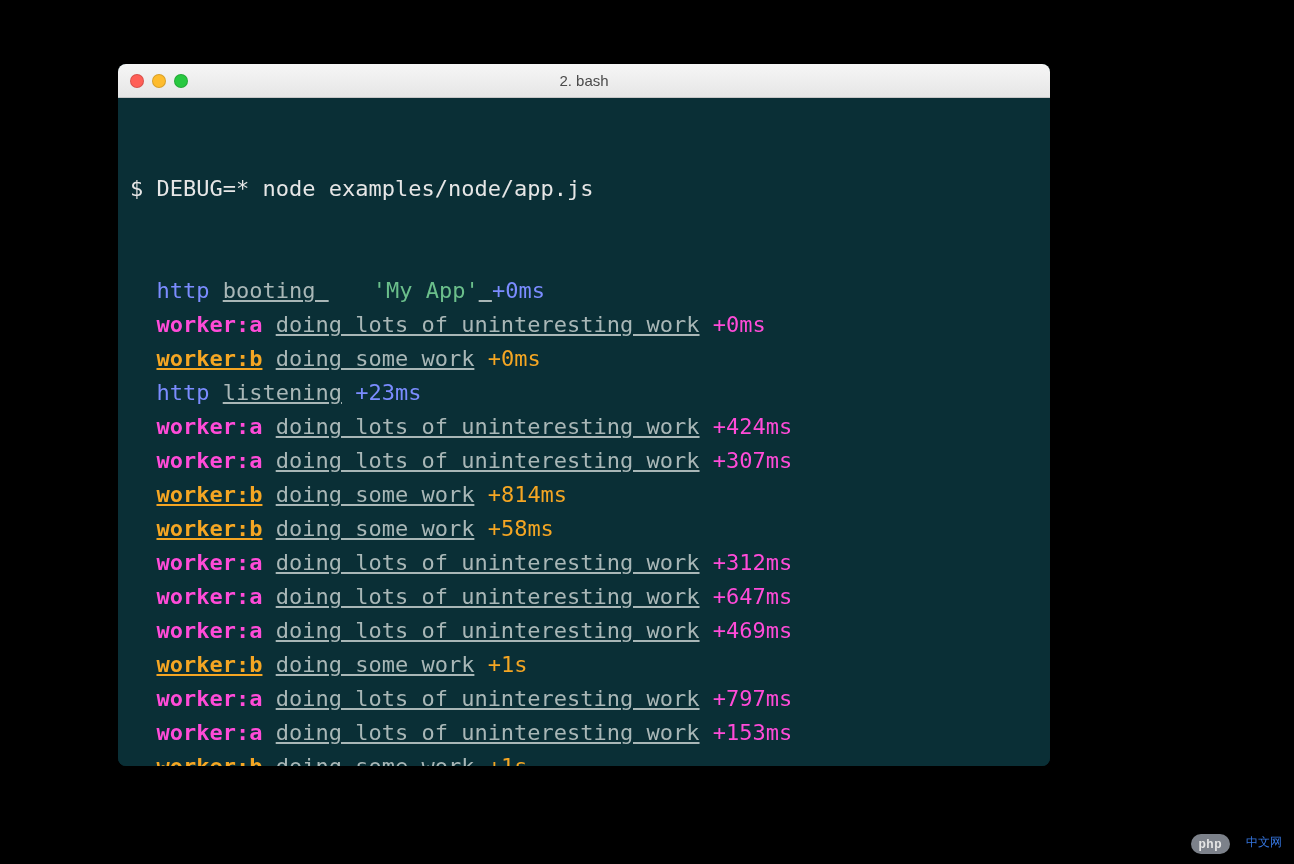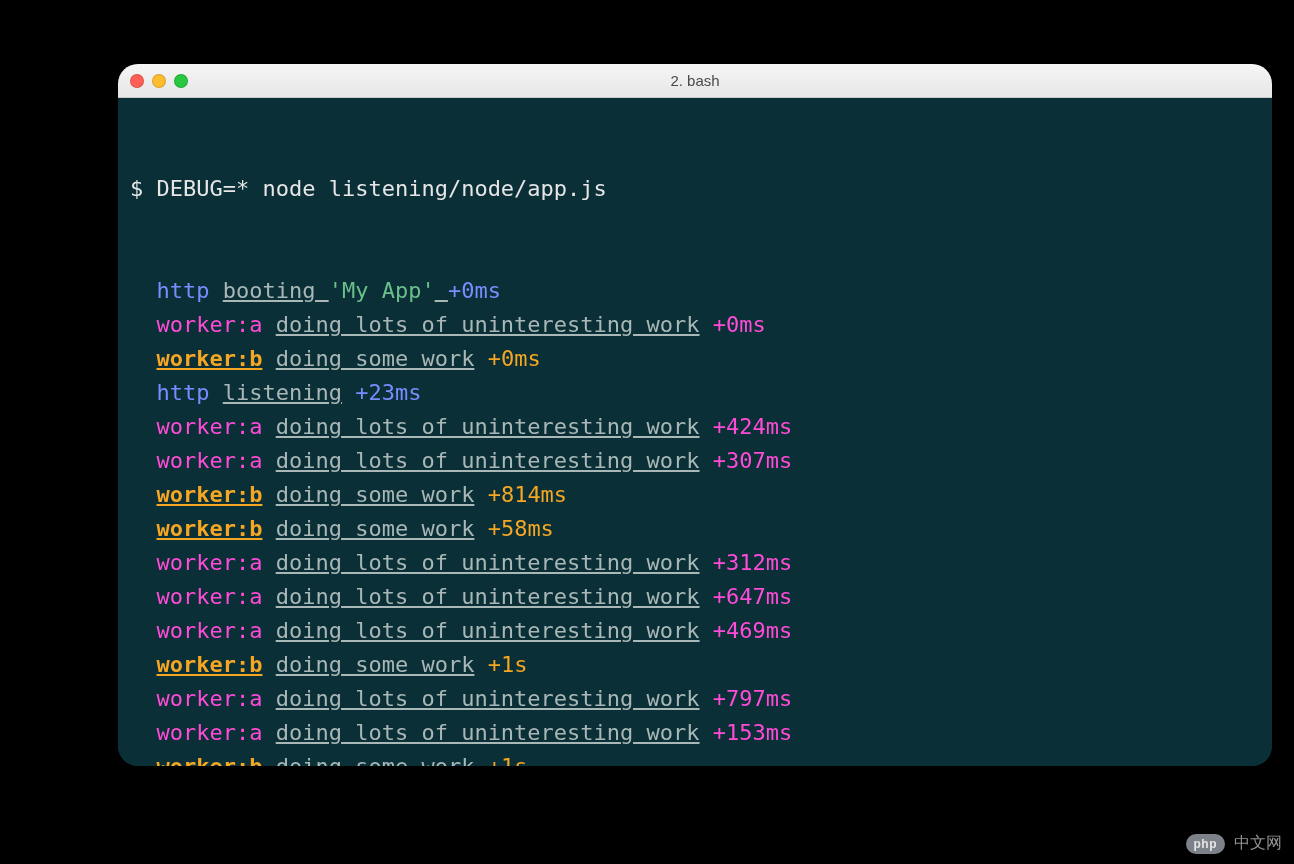"2. bash" .terminal-window { border-radius: 20px -> 8px; width: 1154px -> 932px }
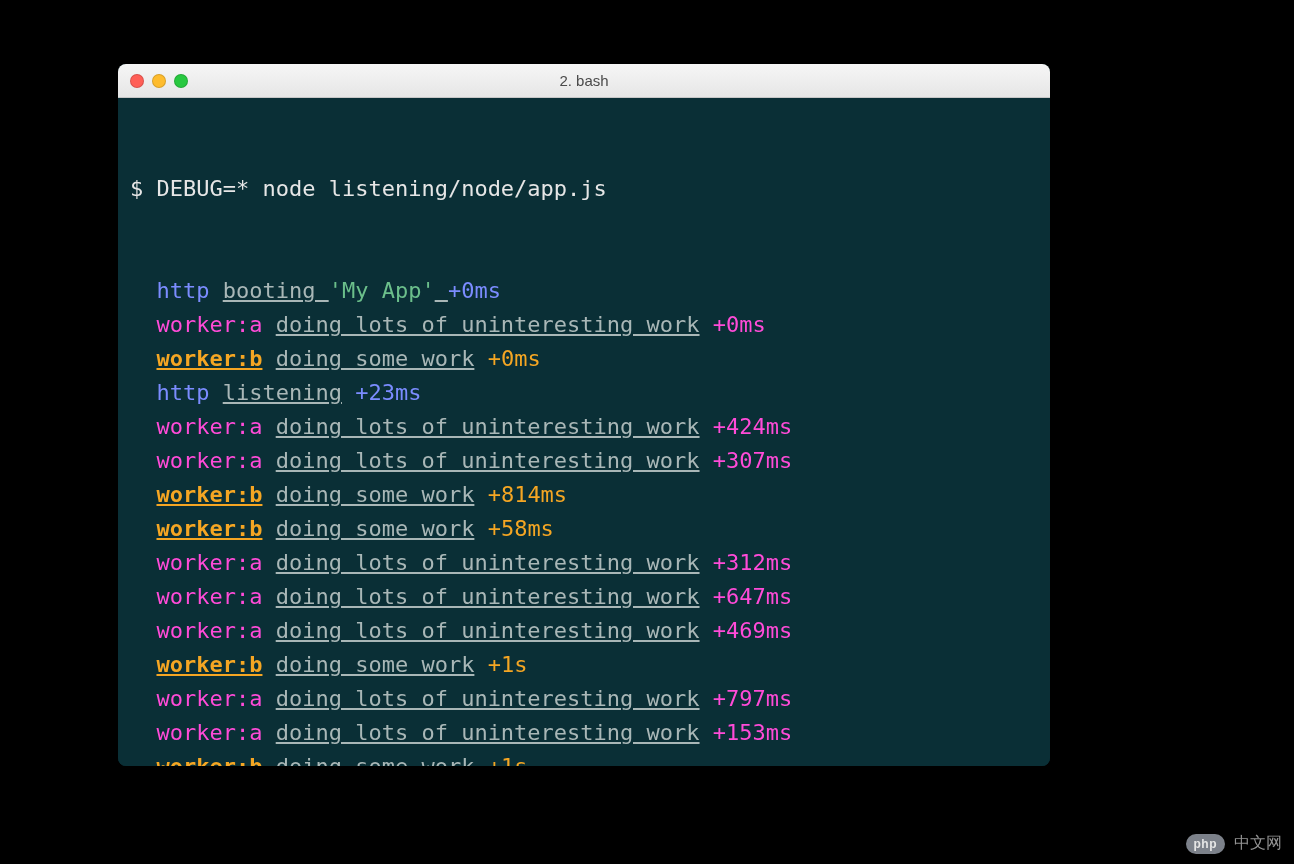"DEBUG=* node listening/node/app.js" span.cmd { text: listening/node/app.js -> examples/node/app.js }
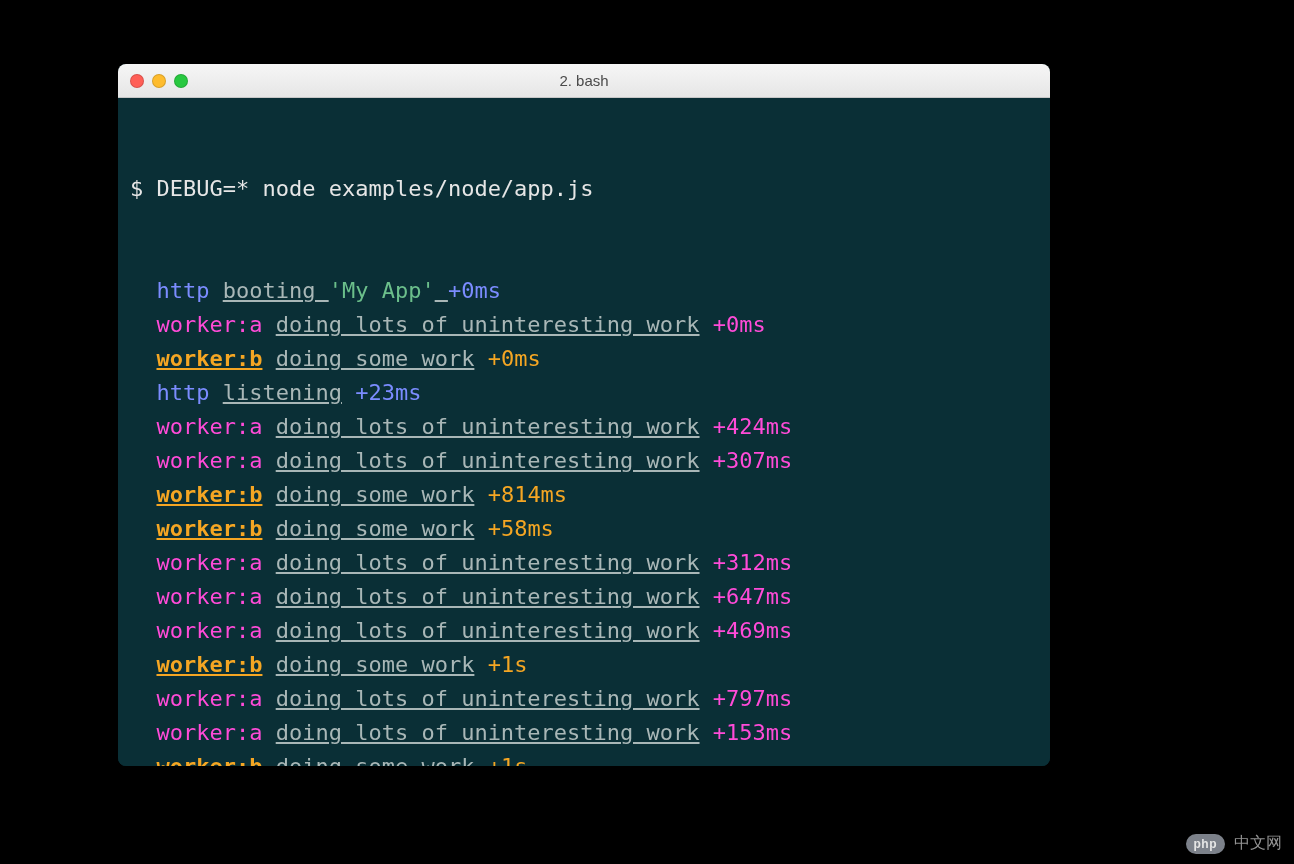"'My App'" .quoted { margin-left: none -> 44px }
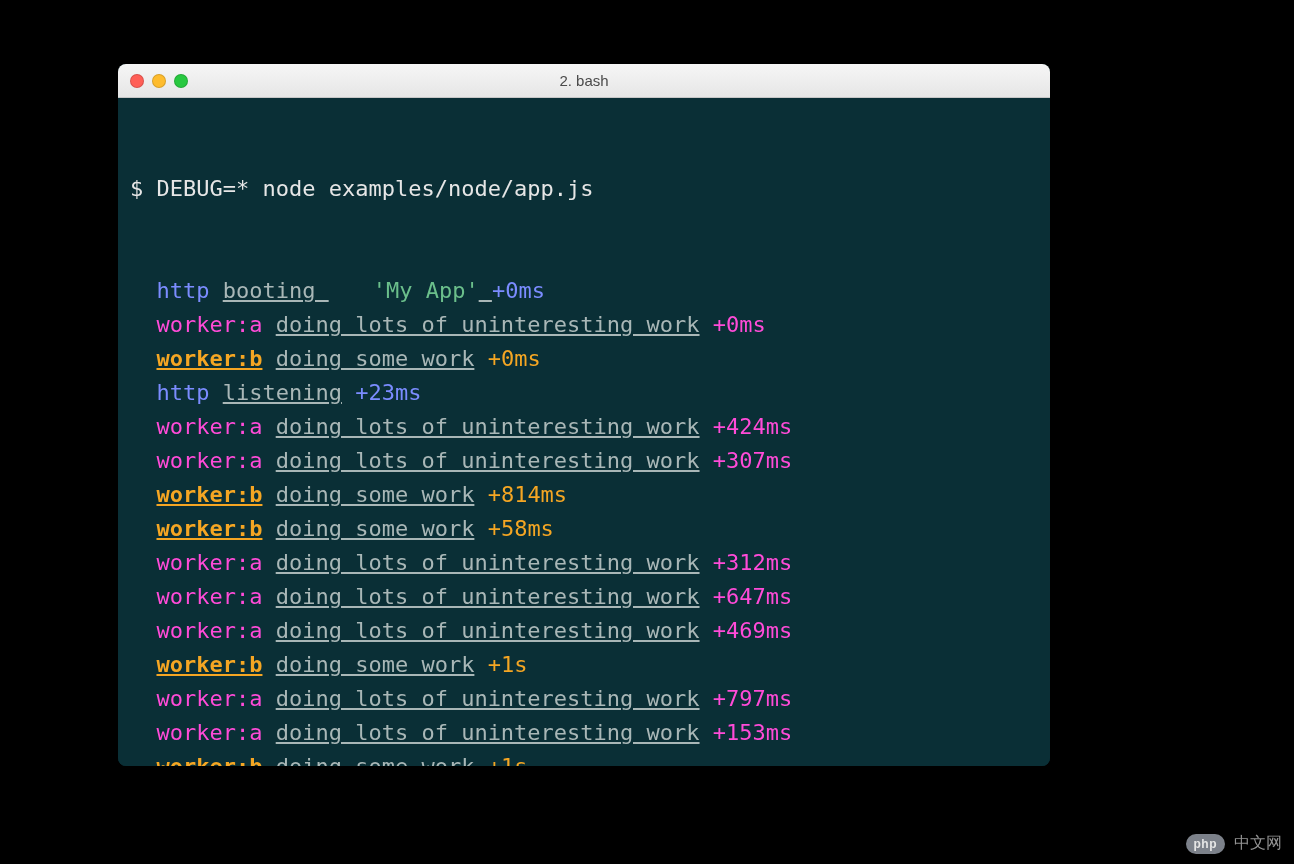"worker:a" .ns-wa { font-weight: normal -> bold }
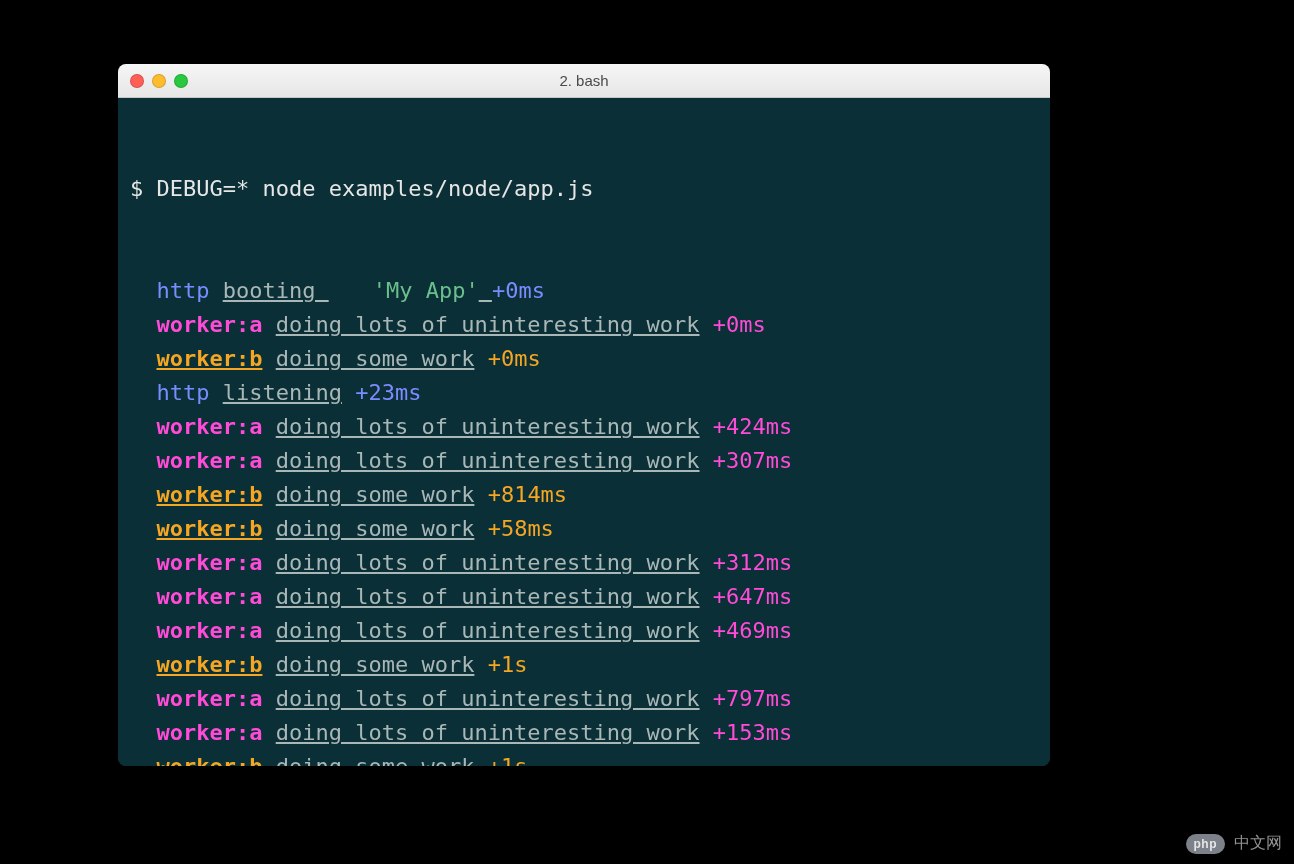"php" .watermark { align-items: center -> flex-start; gap: 9px -> 16px }
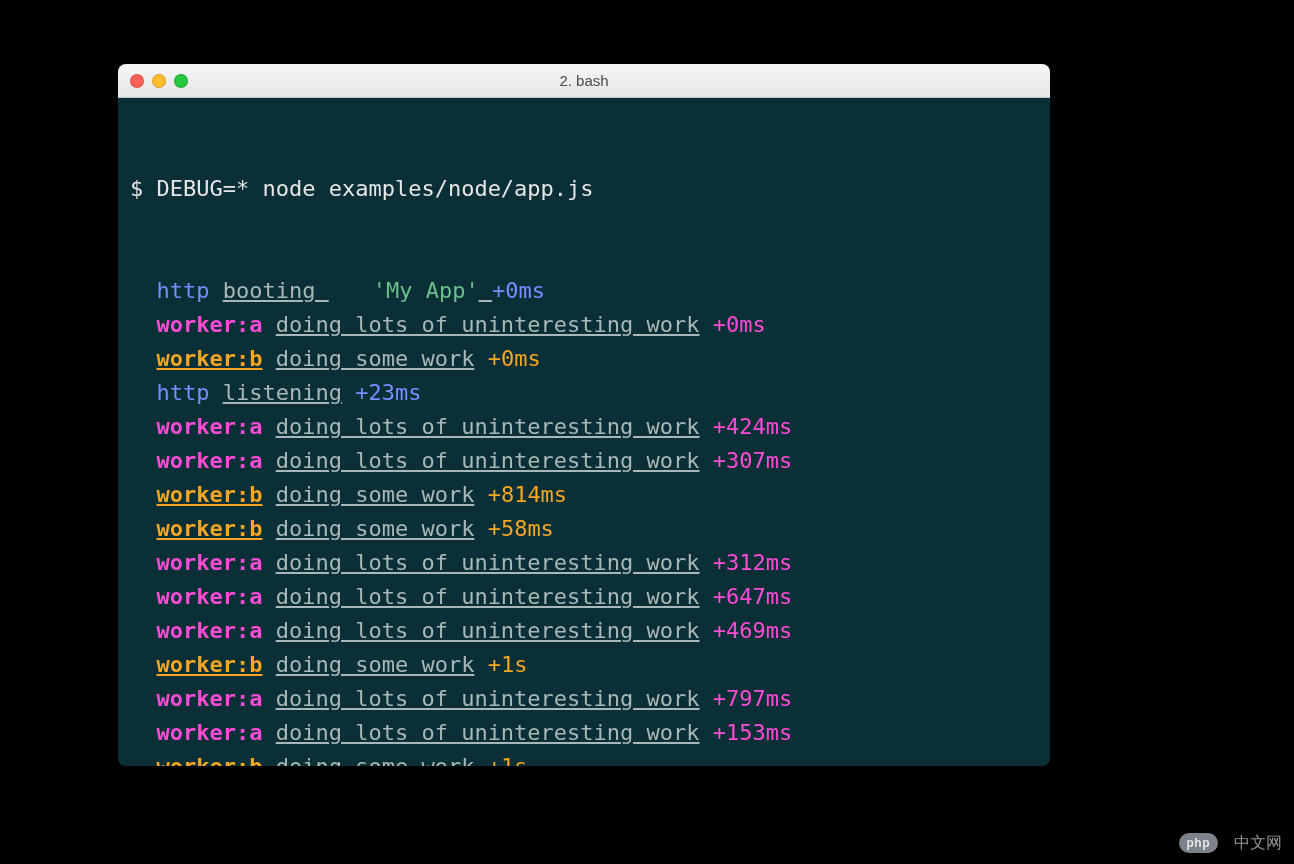"中文网" .watermark .txt { color: #a3a3a3 -> #3b82f6; font-size: 16px -> 12px }
